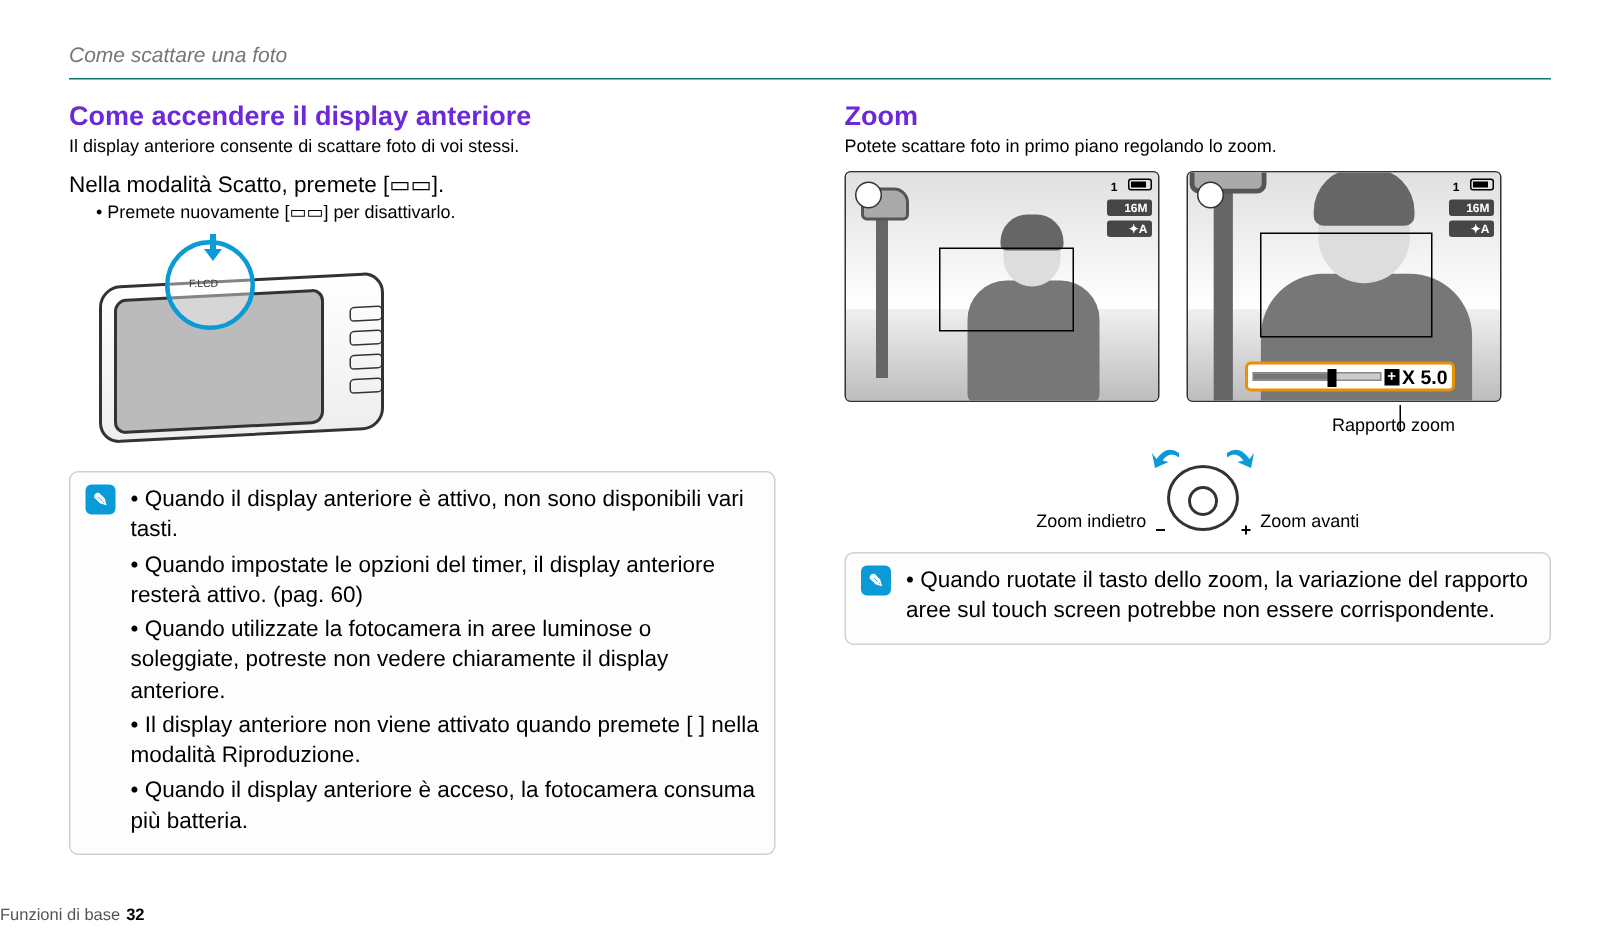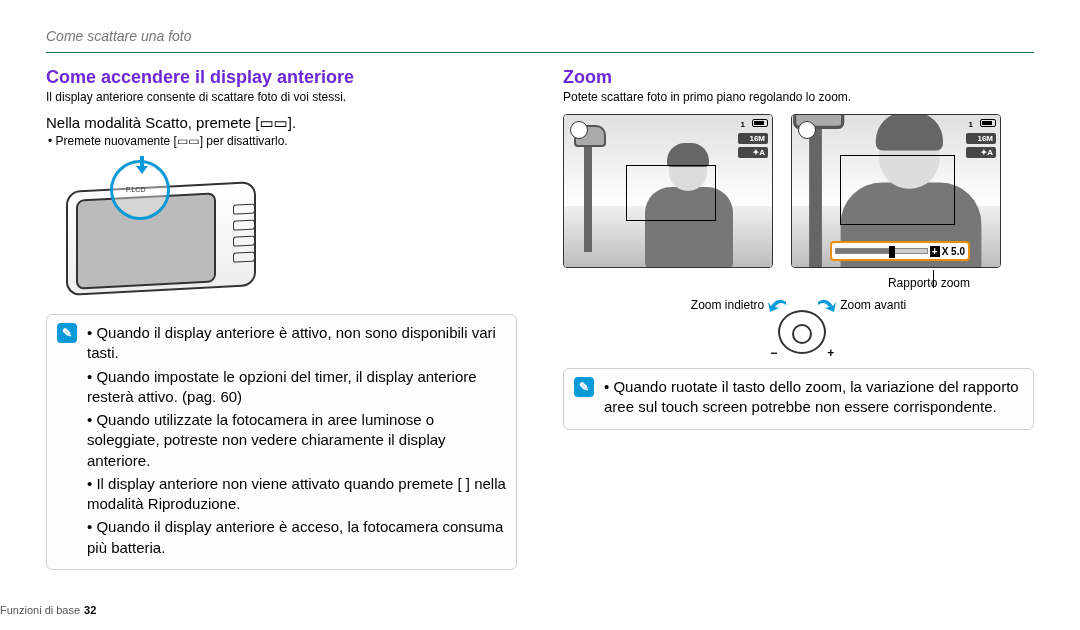"Premete nuovamente [▭▭] per" .bullet-small { margin-left: 2px -> 18px }
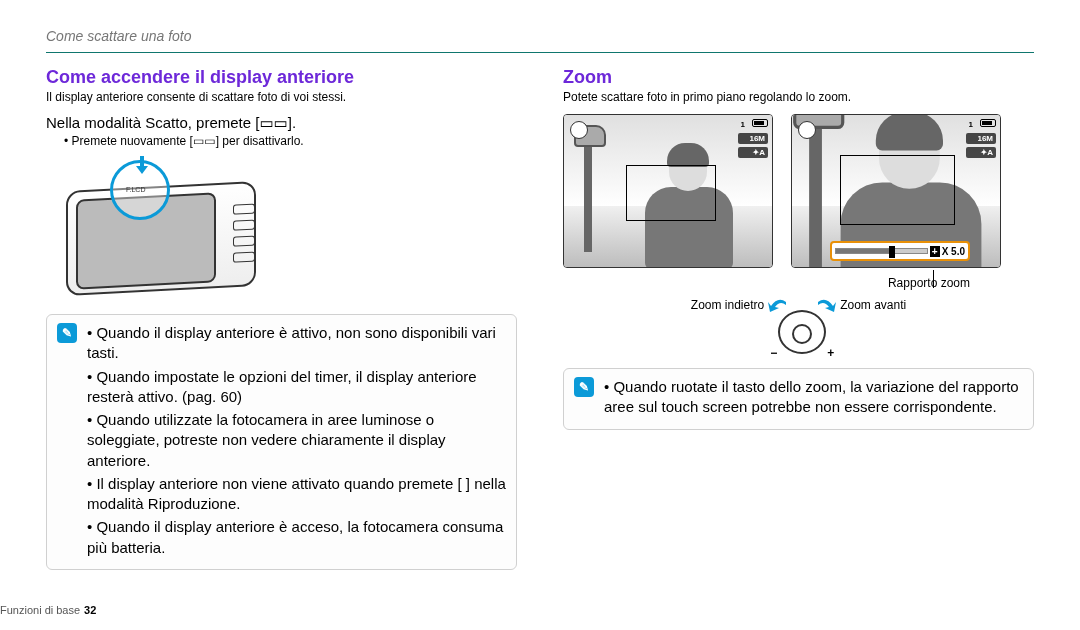"X 5.0" .zoom-bar-val { font-size: 10px -> 13px }
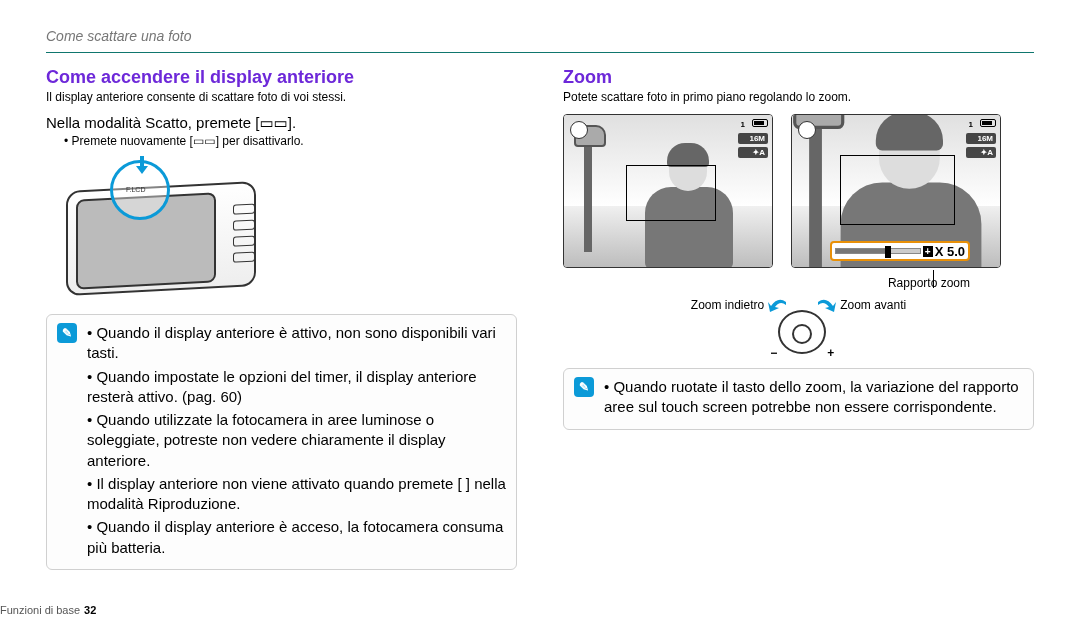"Zoom indietro" .zoom-dial-row { align-items: flex-start -> flex-end }
